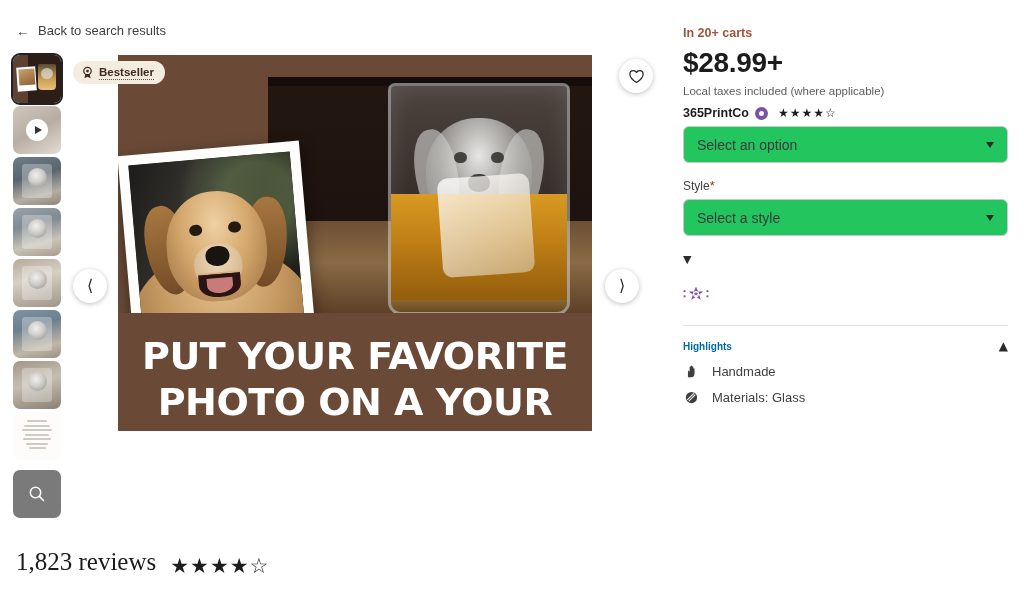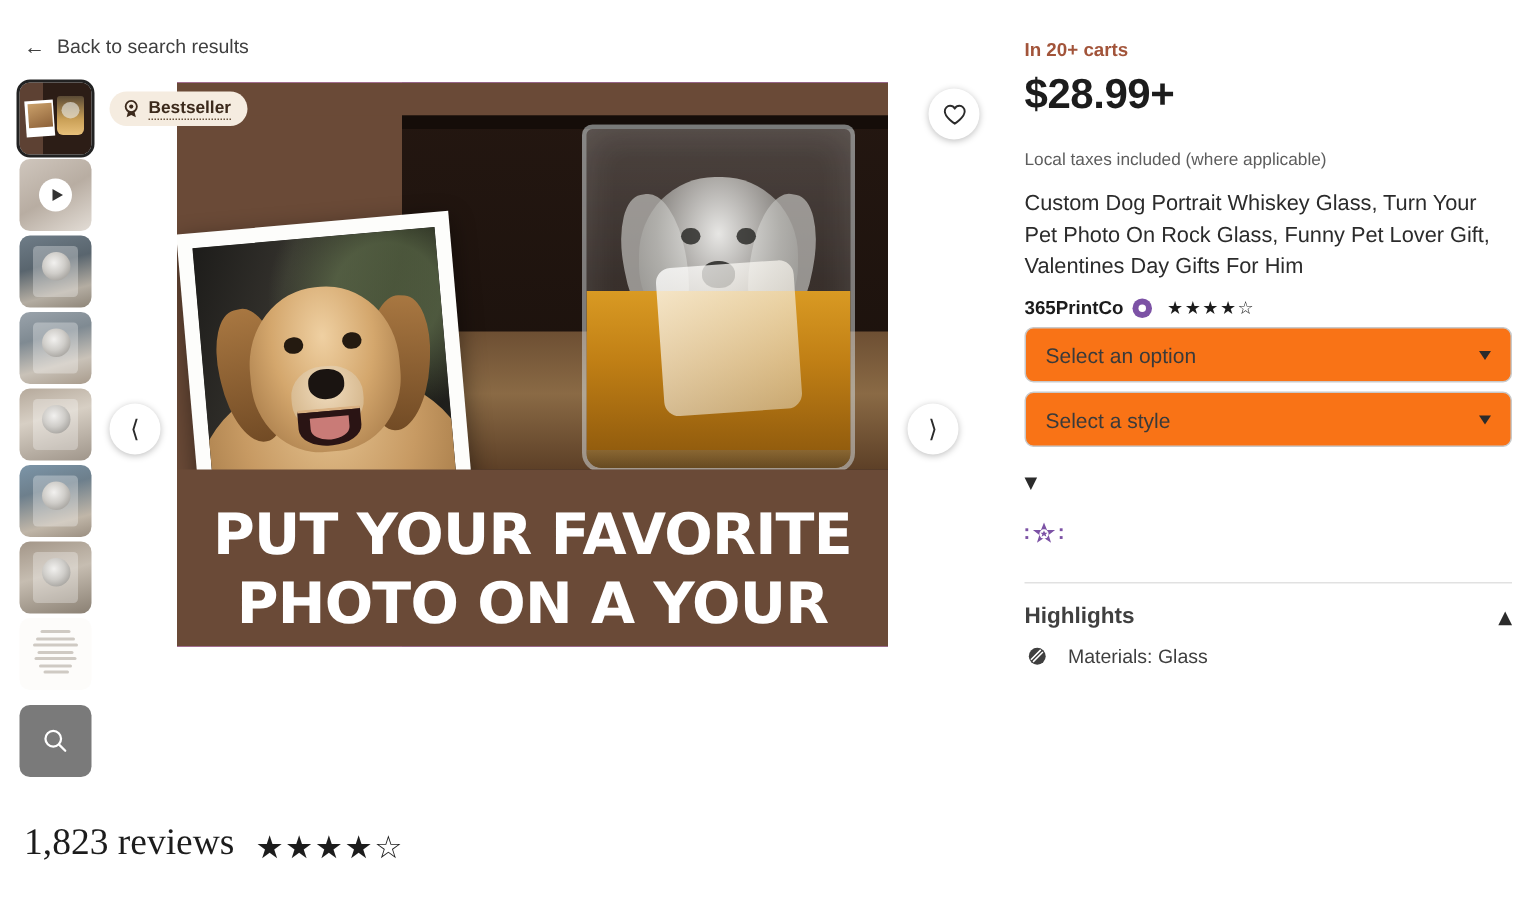"Local taxes included (where applicable)" .taxes { margin-top: 22px -> 6px }
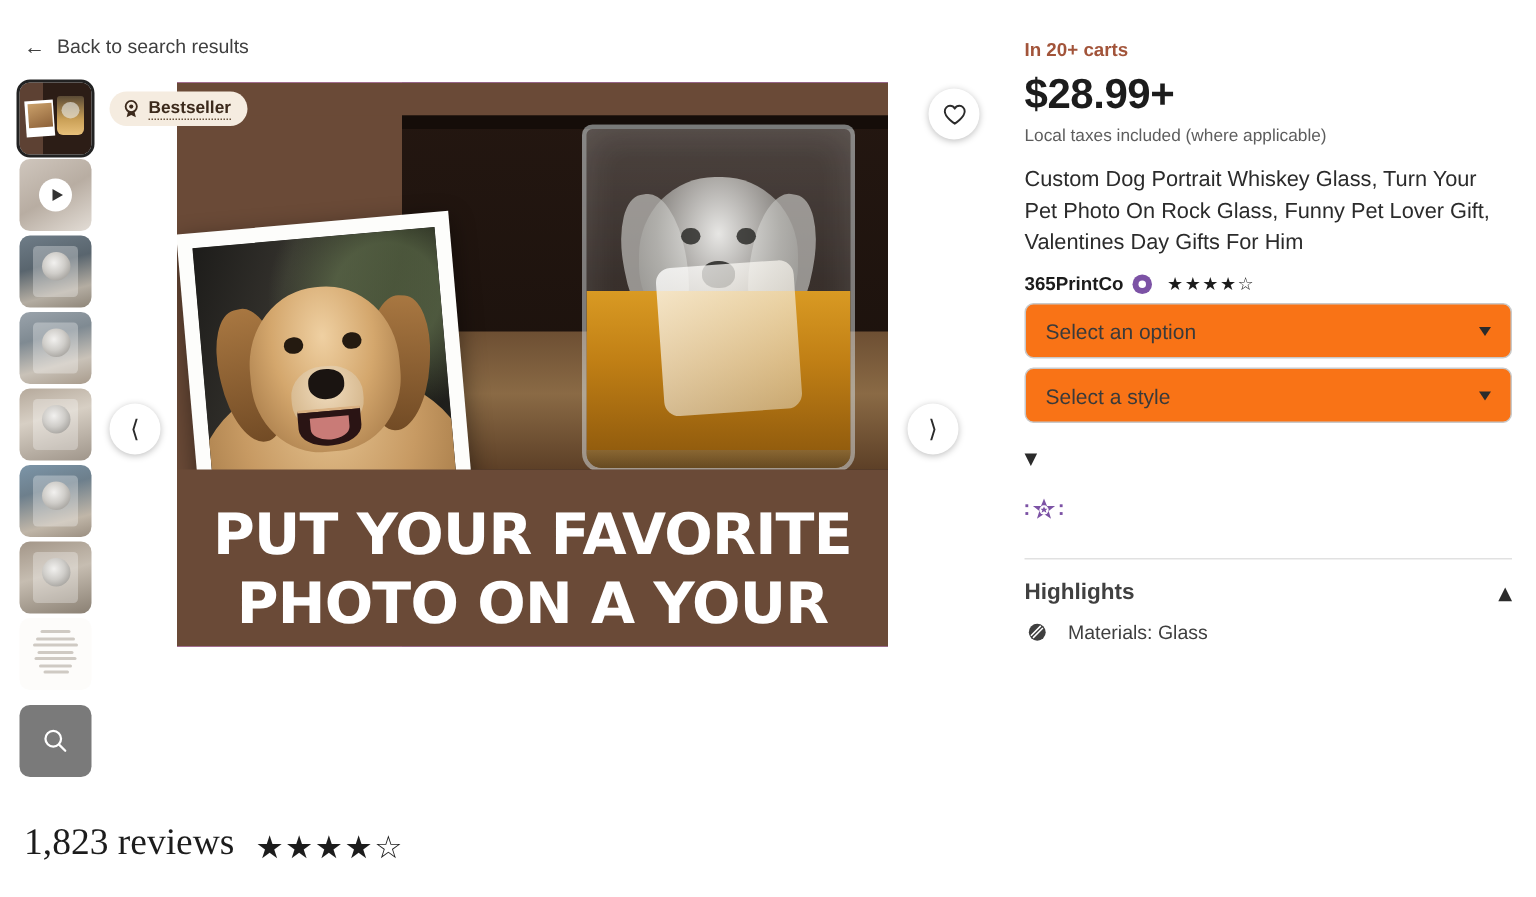"Custom Dog Portrait Whiskey Glass," div.title { html: <div>Custom Dog Portrait Whiskey Glass, Turn Your Pet Photo On Rock Glass, Funny Pet Lover Gift, Valentines Day Gifts For Him</div> -> none }
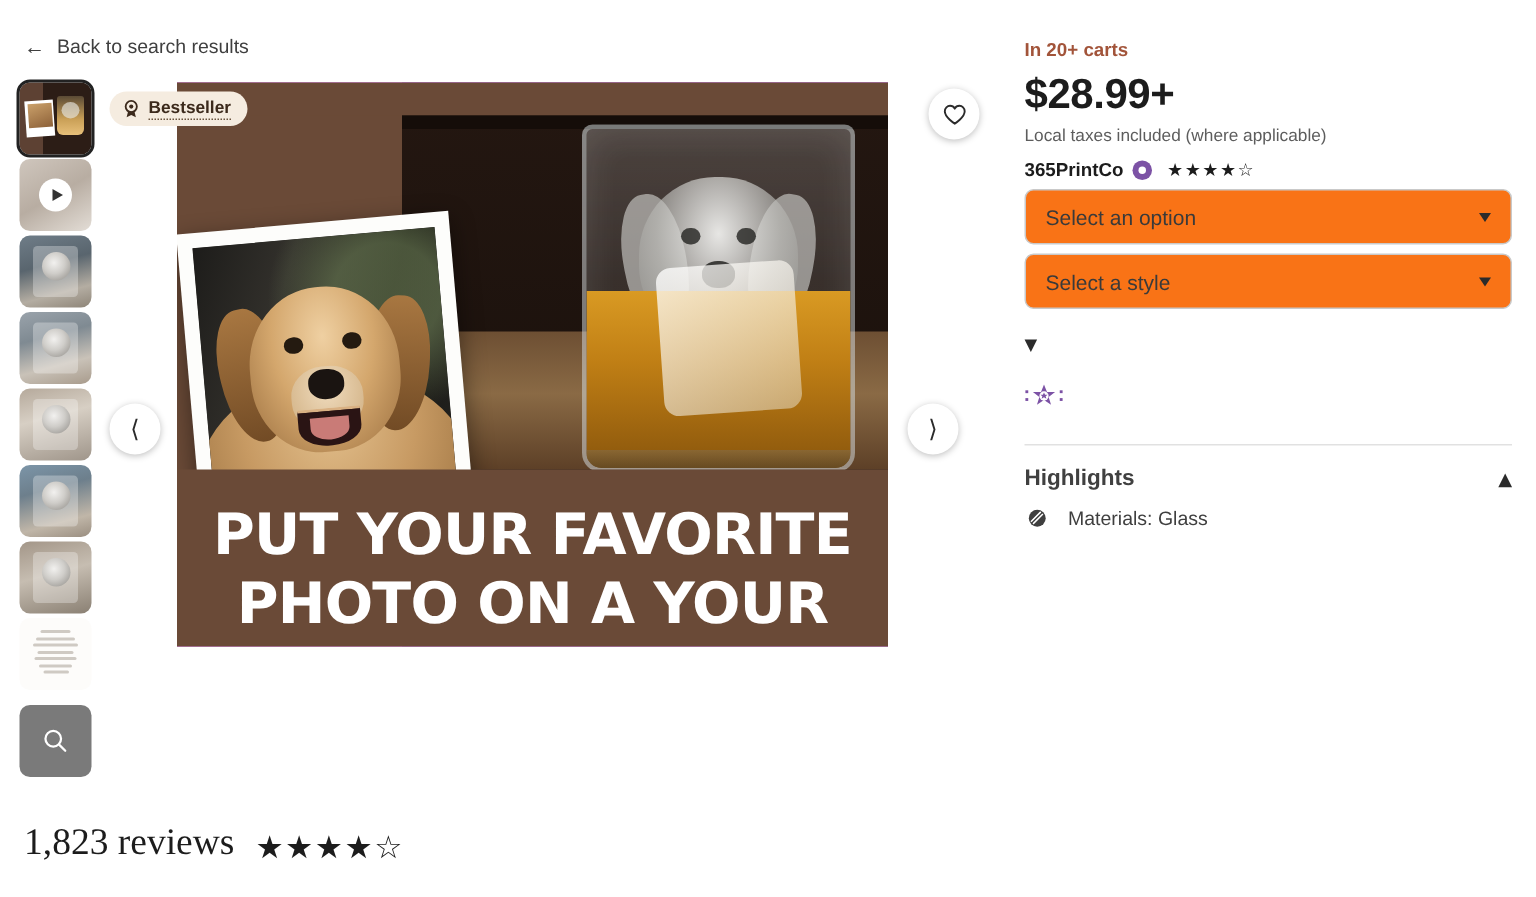"Select an option" .select { background: #f97316 -> #22c55e }
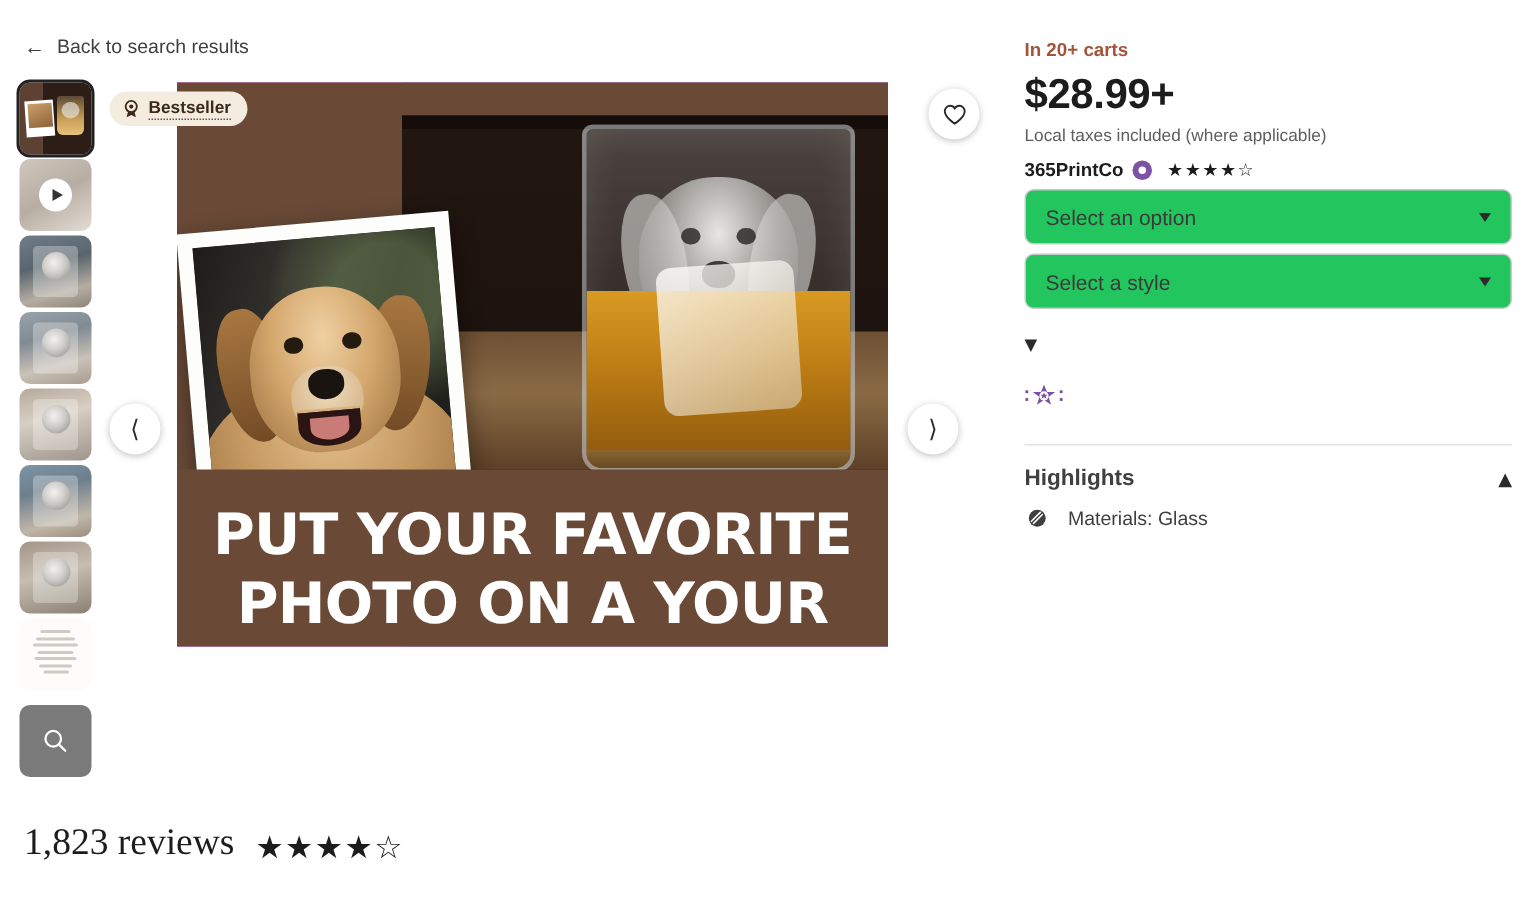"Style*" div.field-label { html: none -> <div> <span>Style</span><span>*</span> </div> }
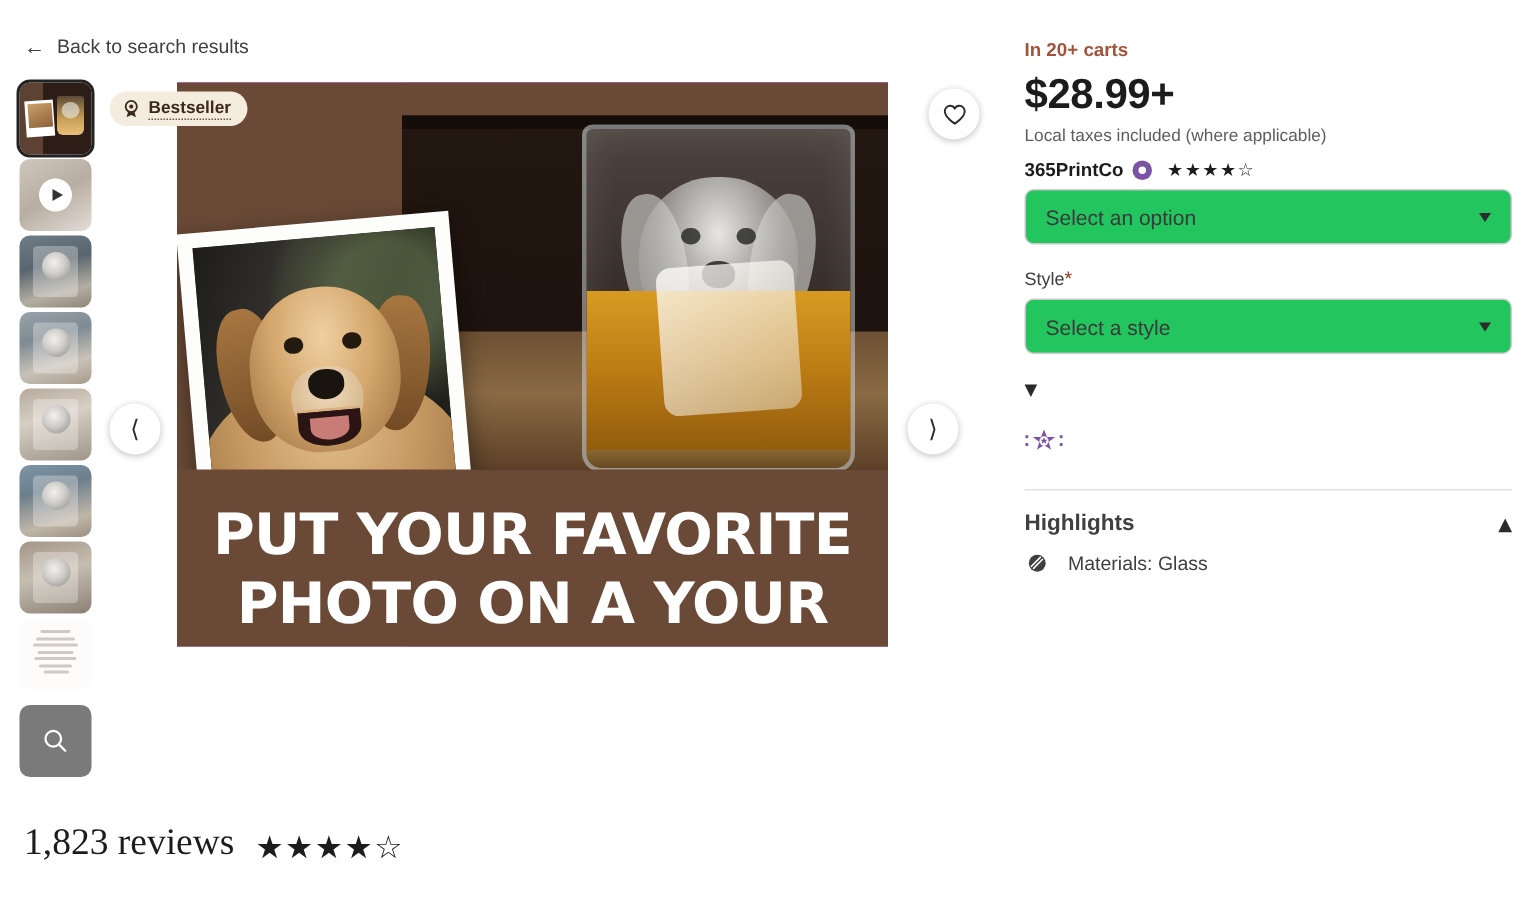"Highlights" .section-head .h { color: #404040 -> #0369a1; font-size: 15px -> 10px }
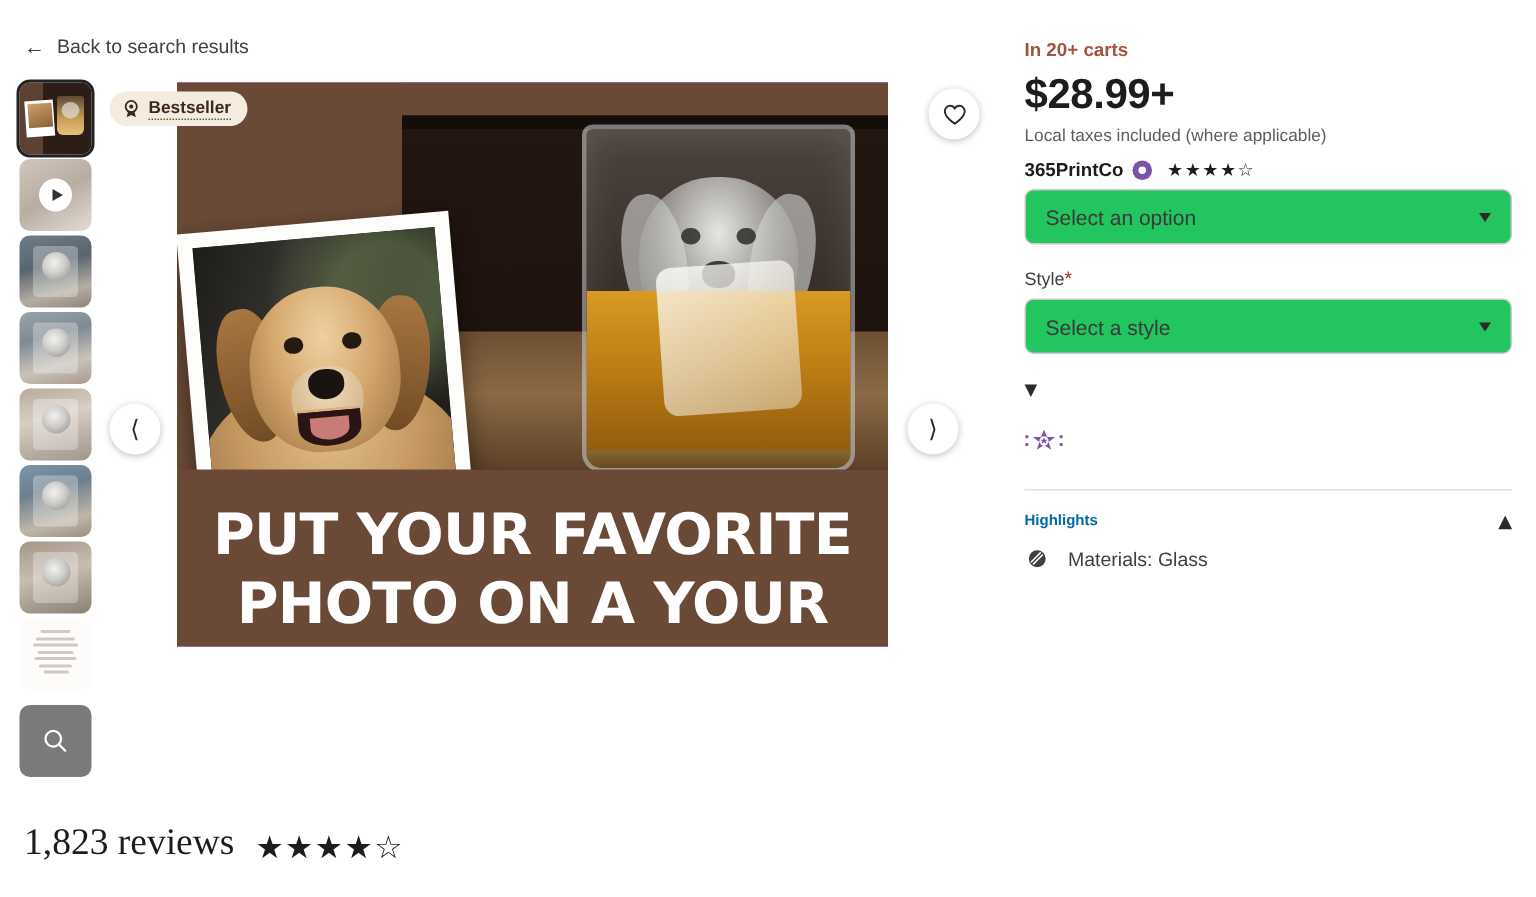"Handmade" div.highlight-row { html: none -> <div> <span> <svg> <path></path> </svg> </span> <span>Handmade</span> </div> }
